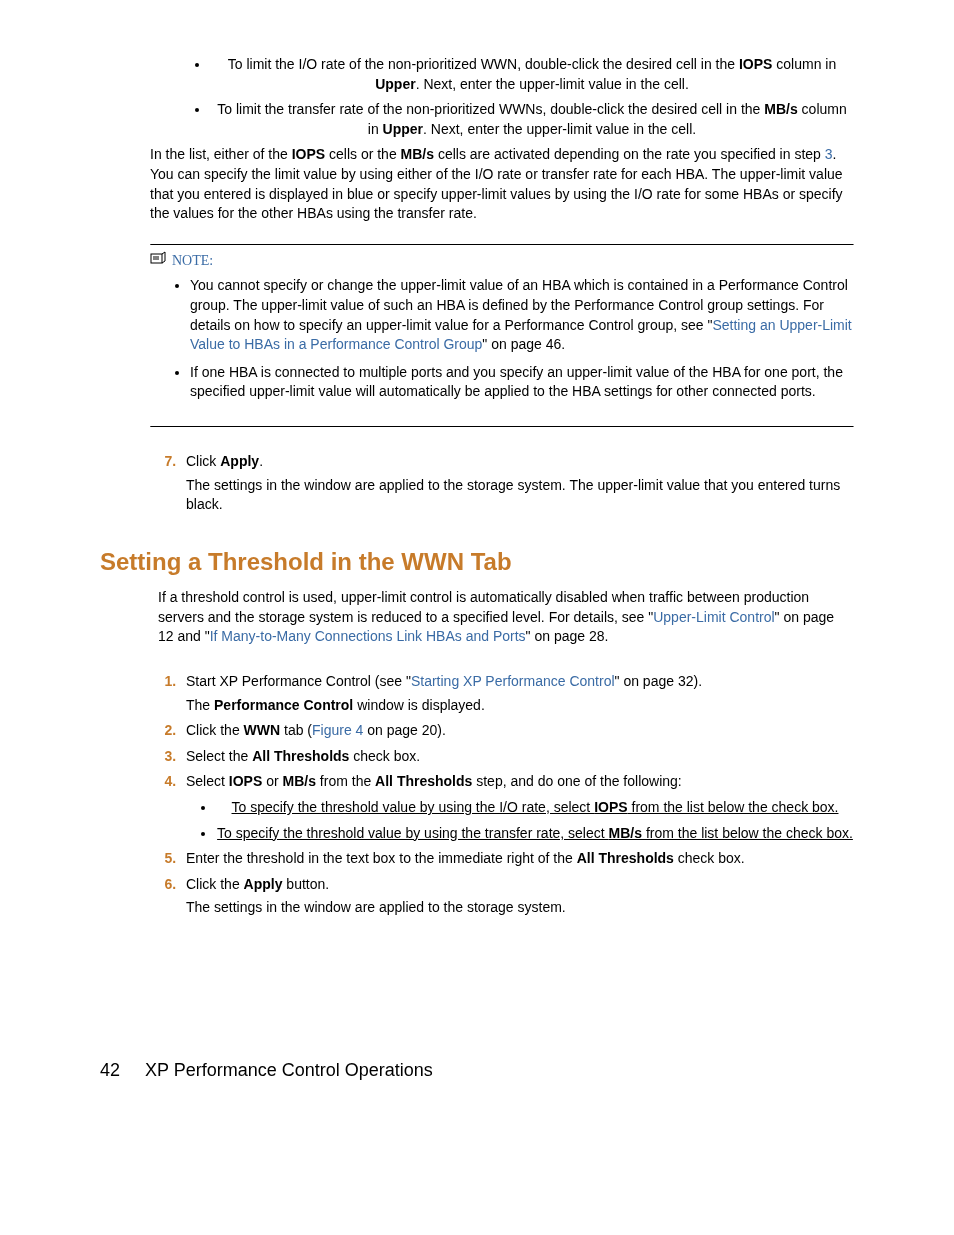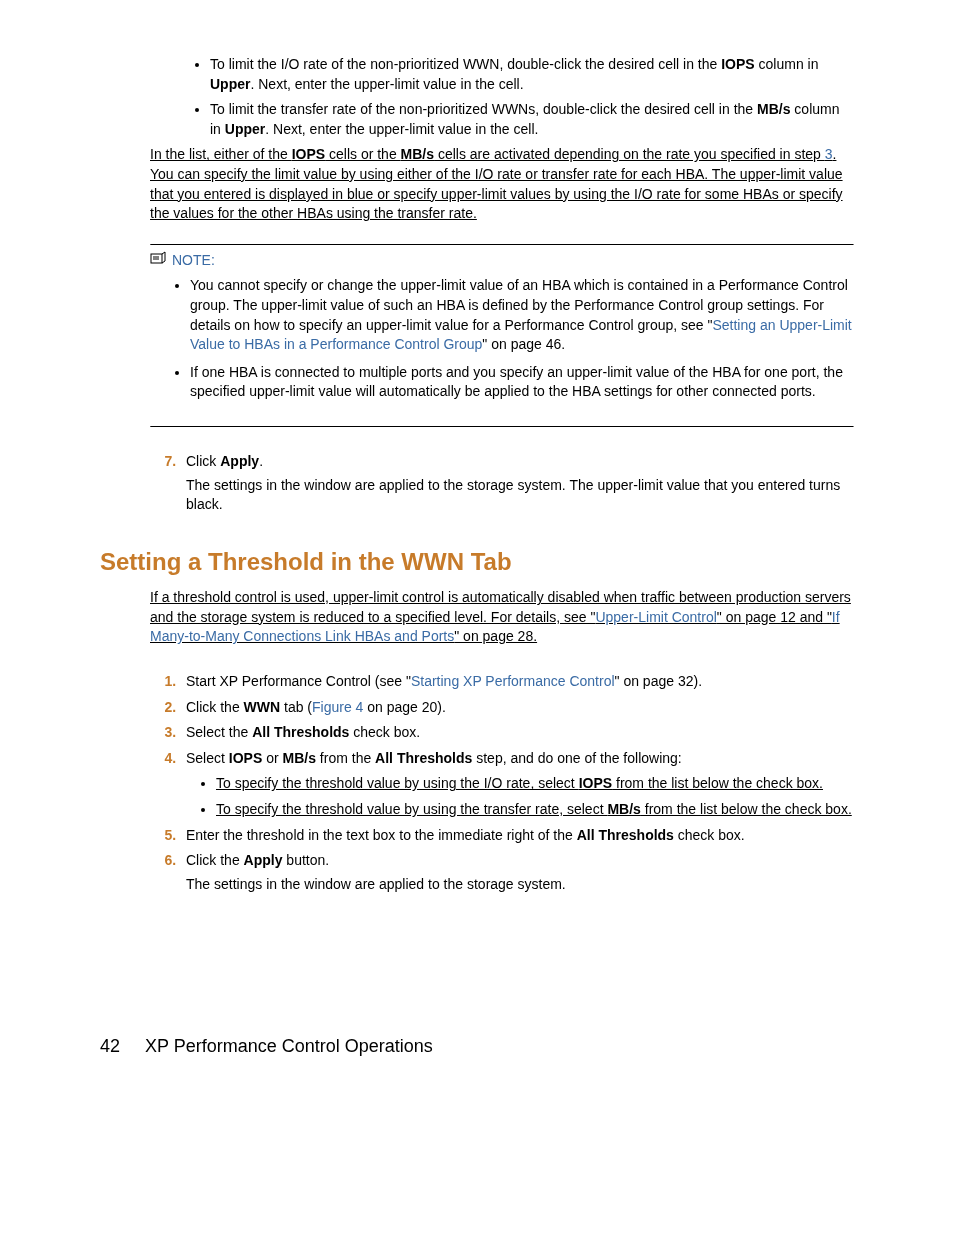"To limit the I/O rate" ul.bullets { text-align: none -> center }
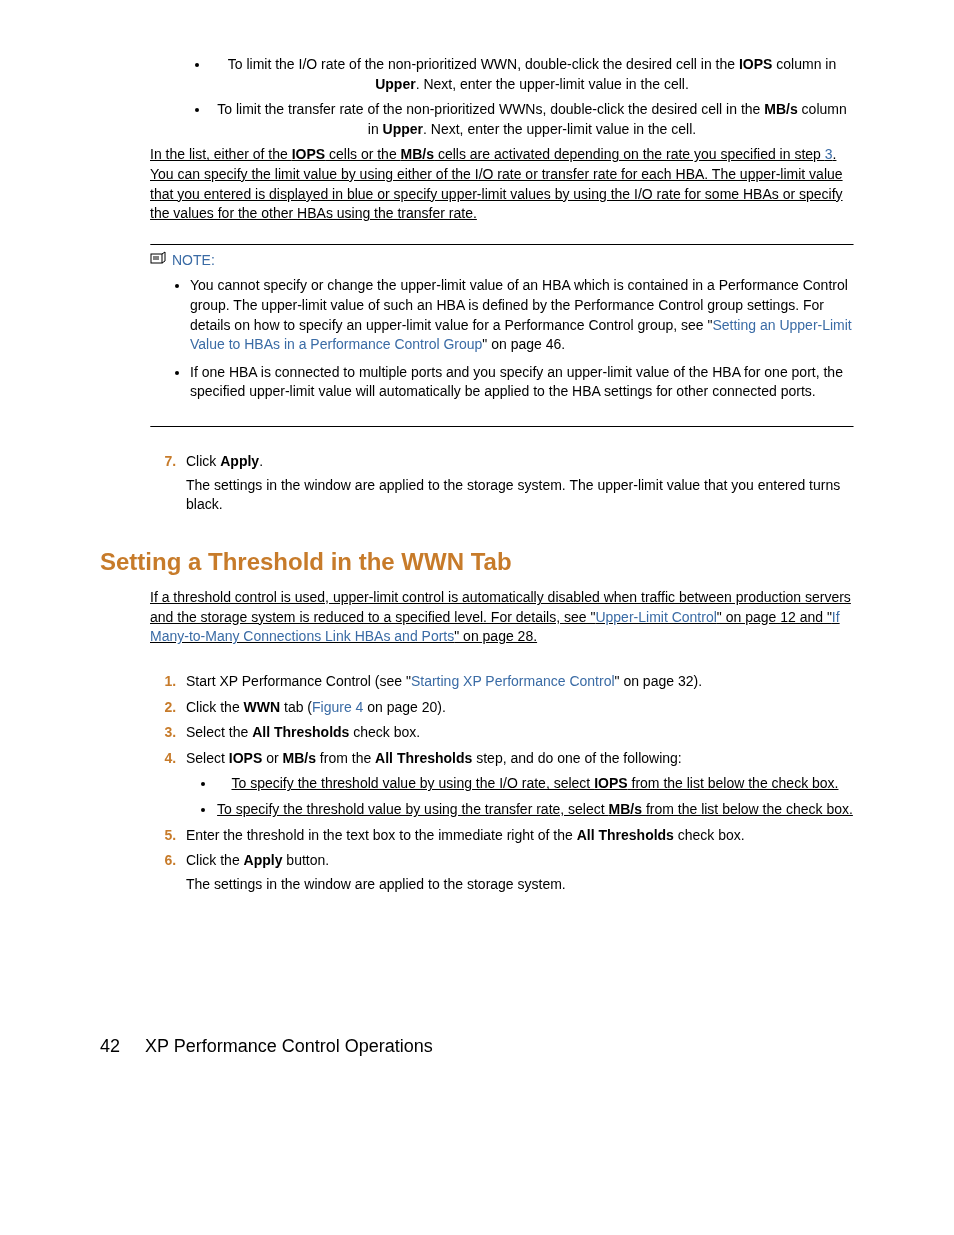"In the list, either of" p { margin: 6px 0 -> 6px 8px; text-decoration: underline -> none }
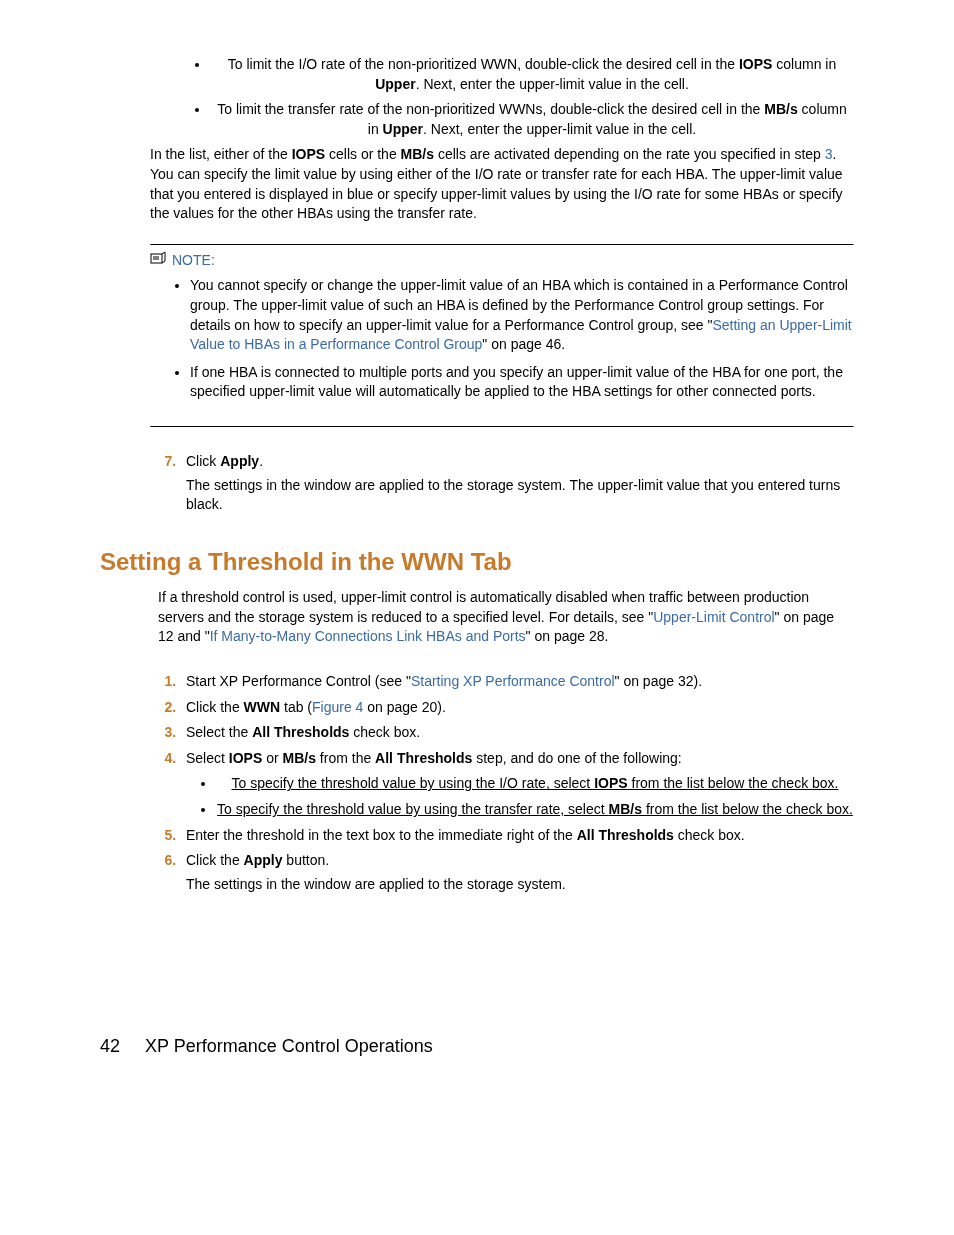"NOTE:" .note-header { font-family: none -> Liberation Serif, serif }
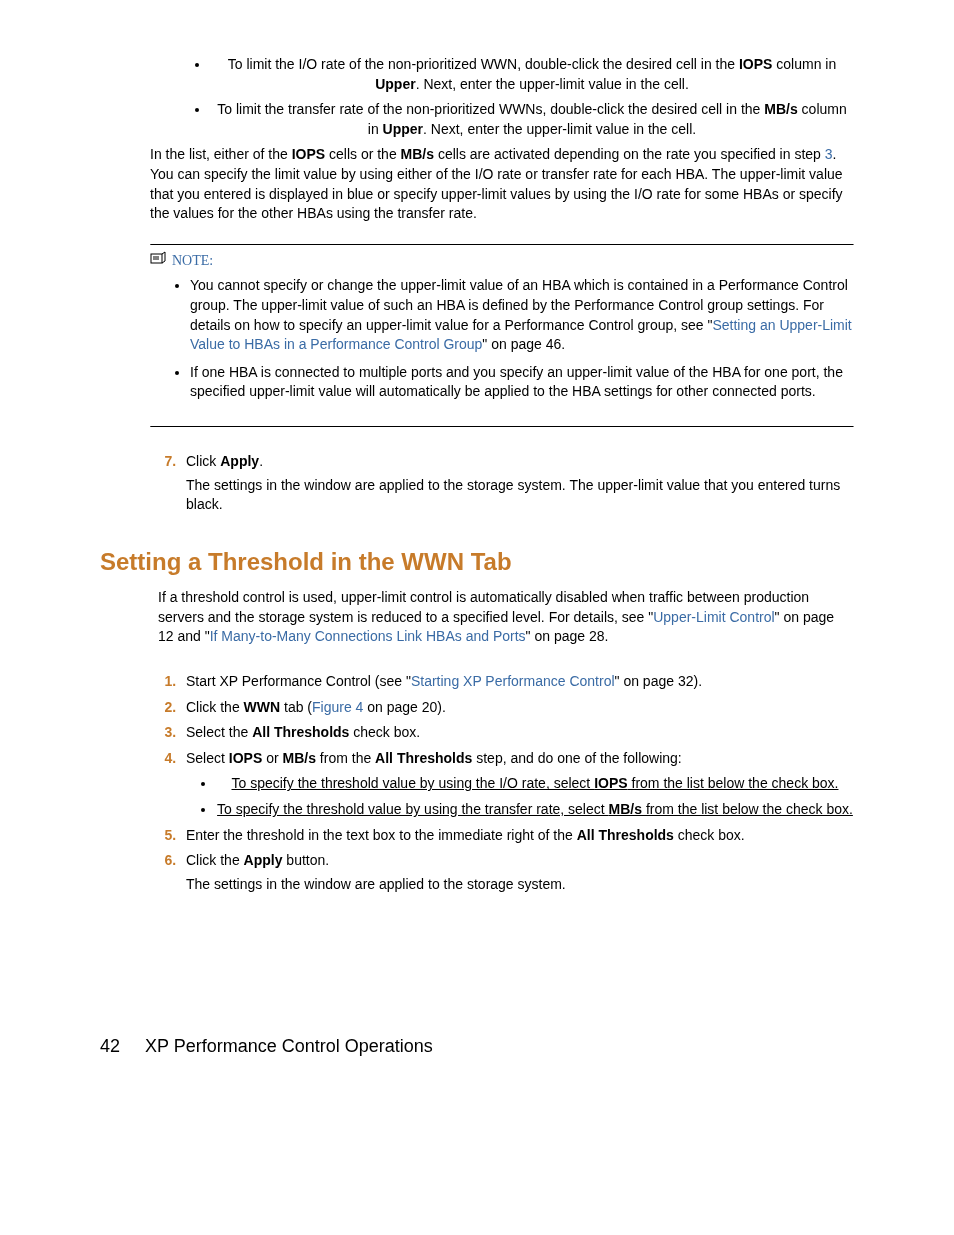"The Performance Control window is" span.sub { html: none -> <span><span>The </span><span>Performance Control</span><span> window is displayed.</span></span> }
